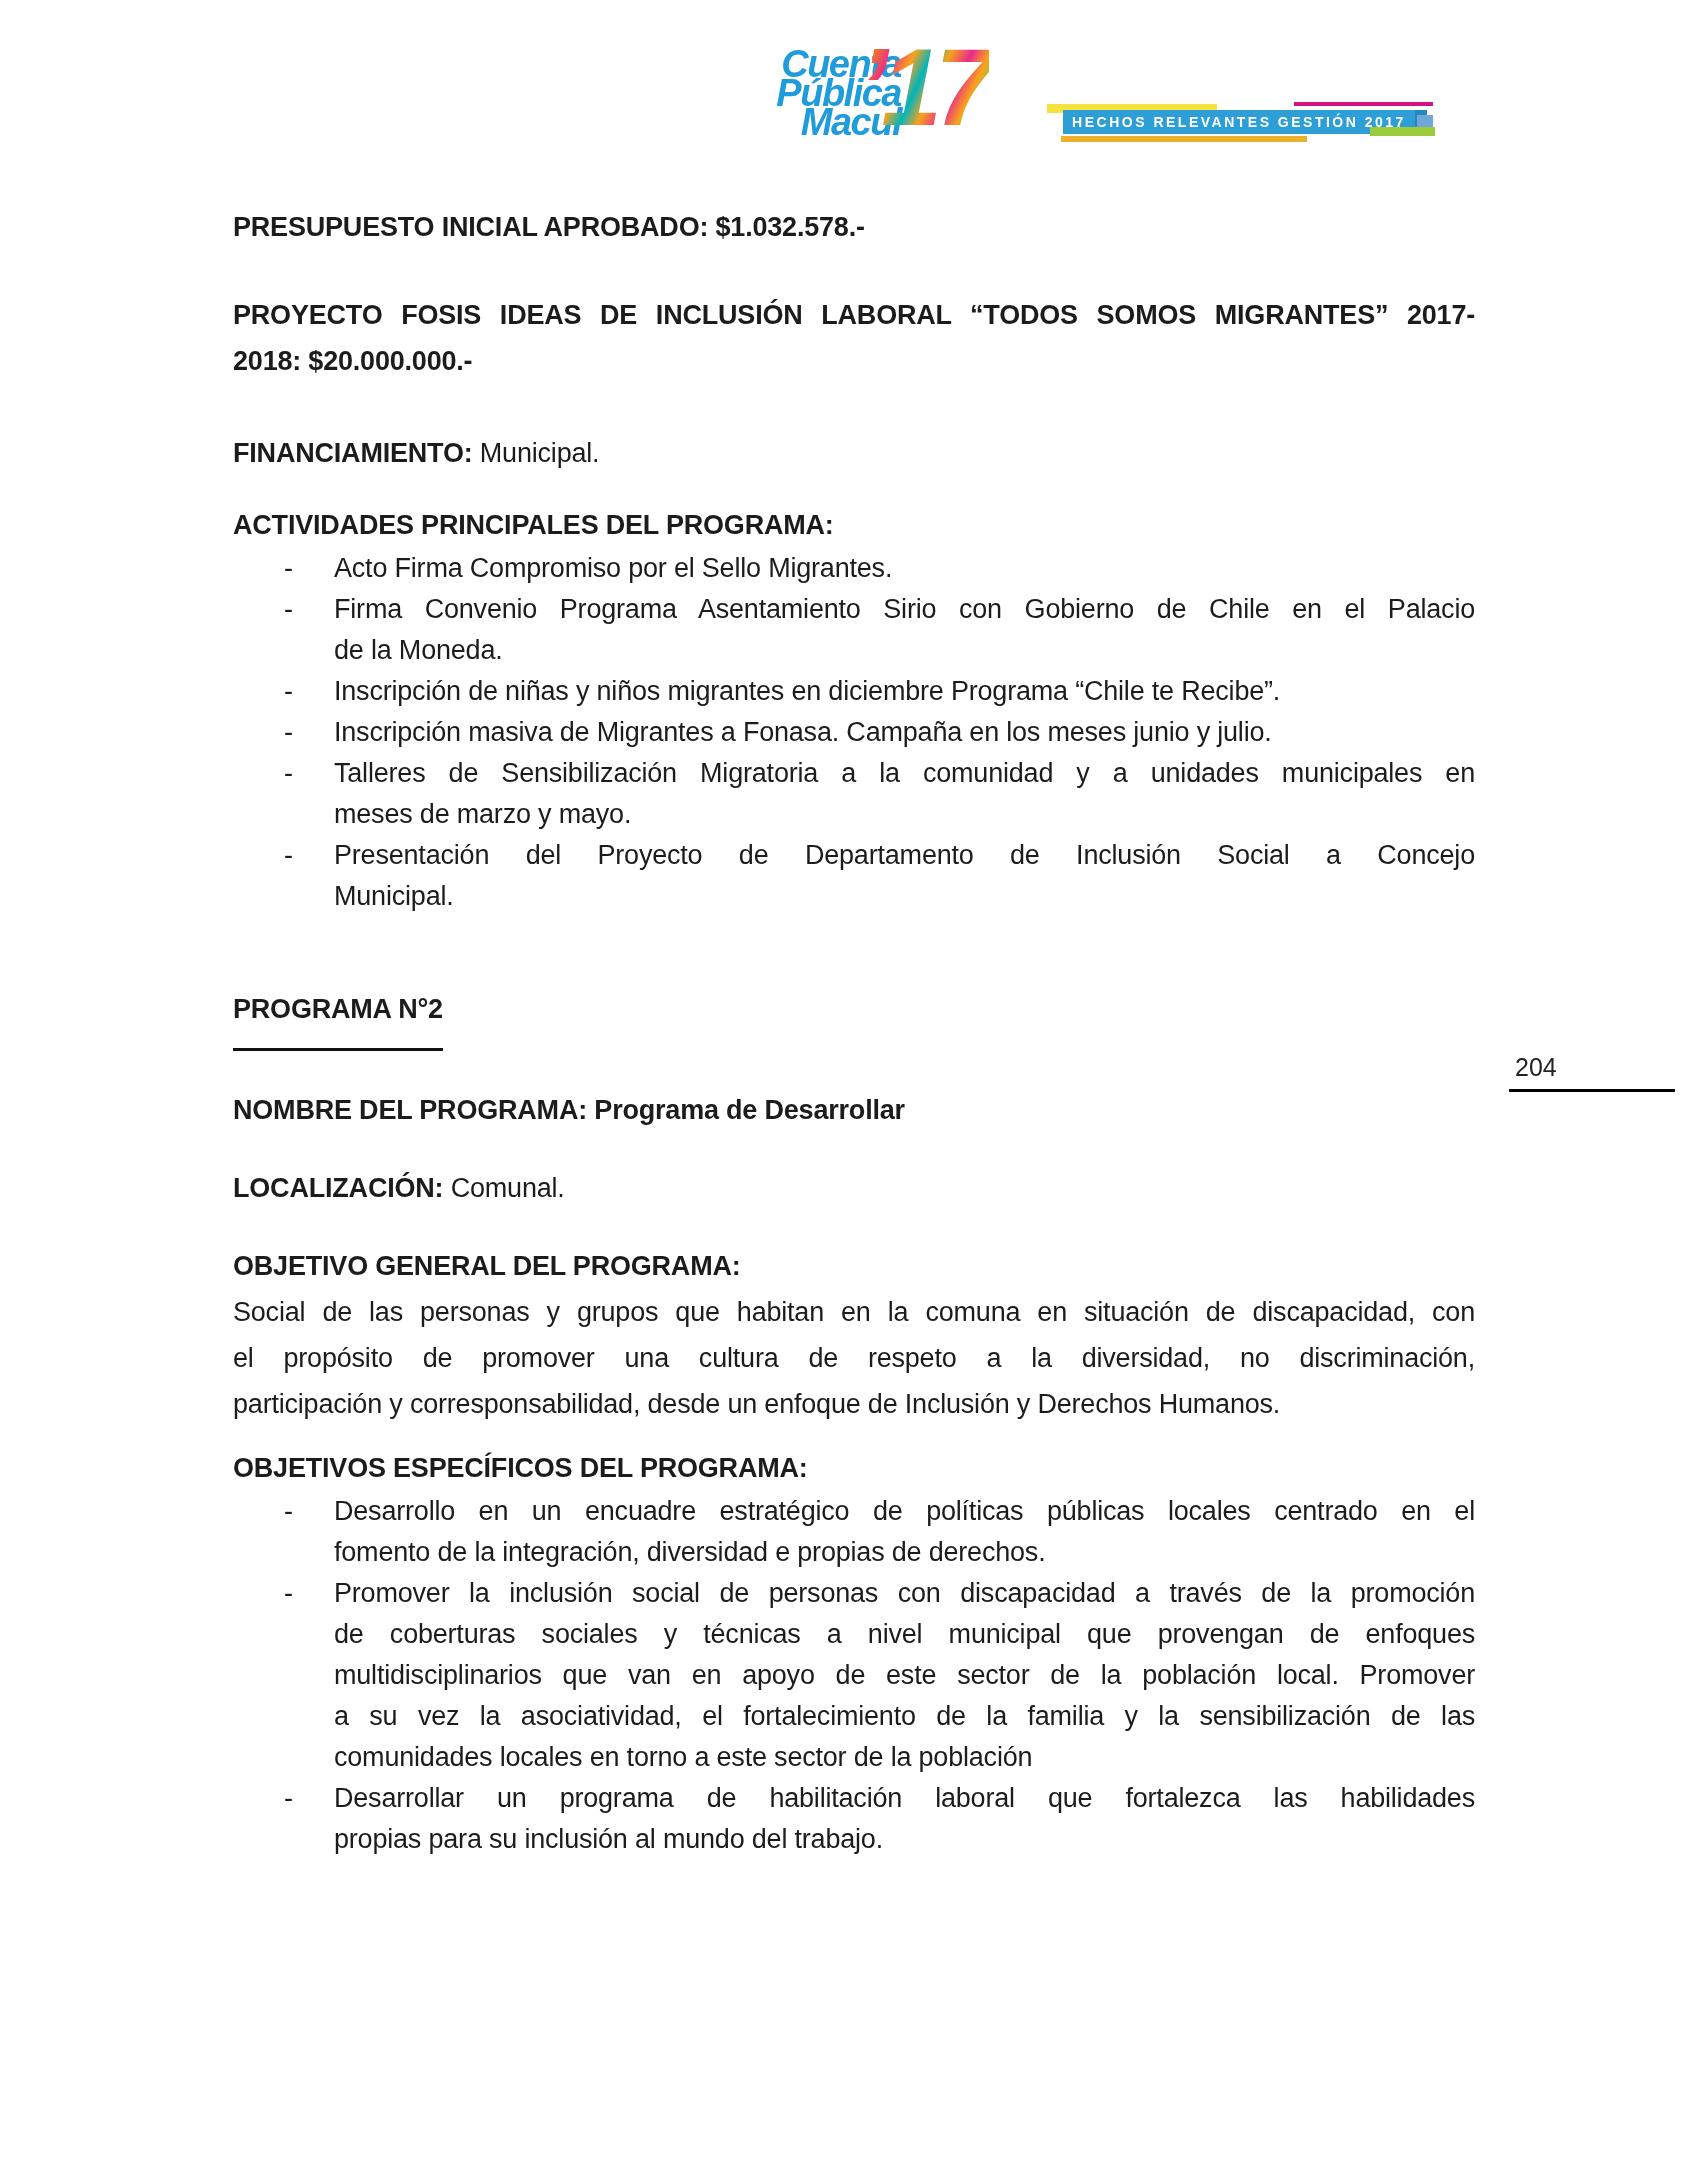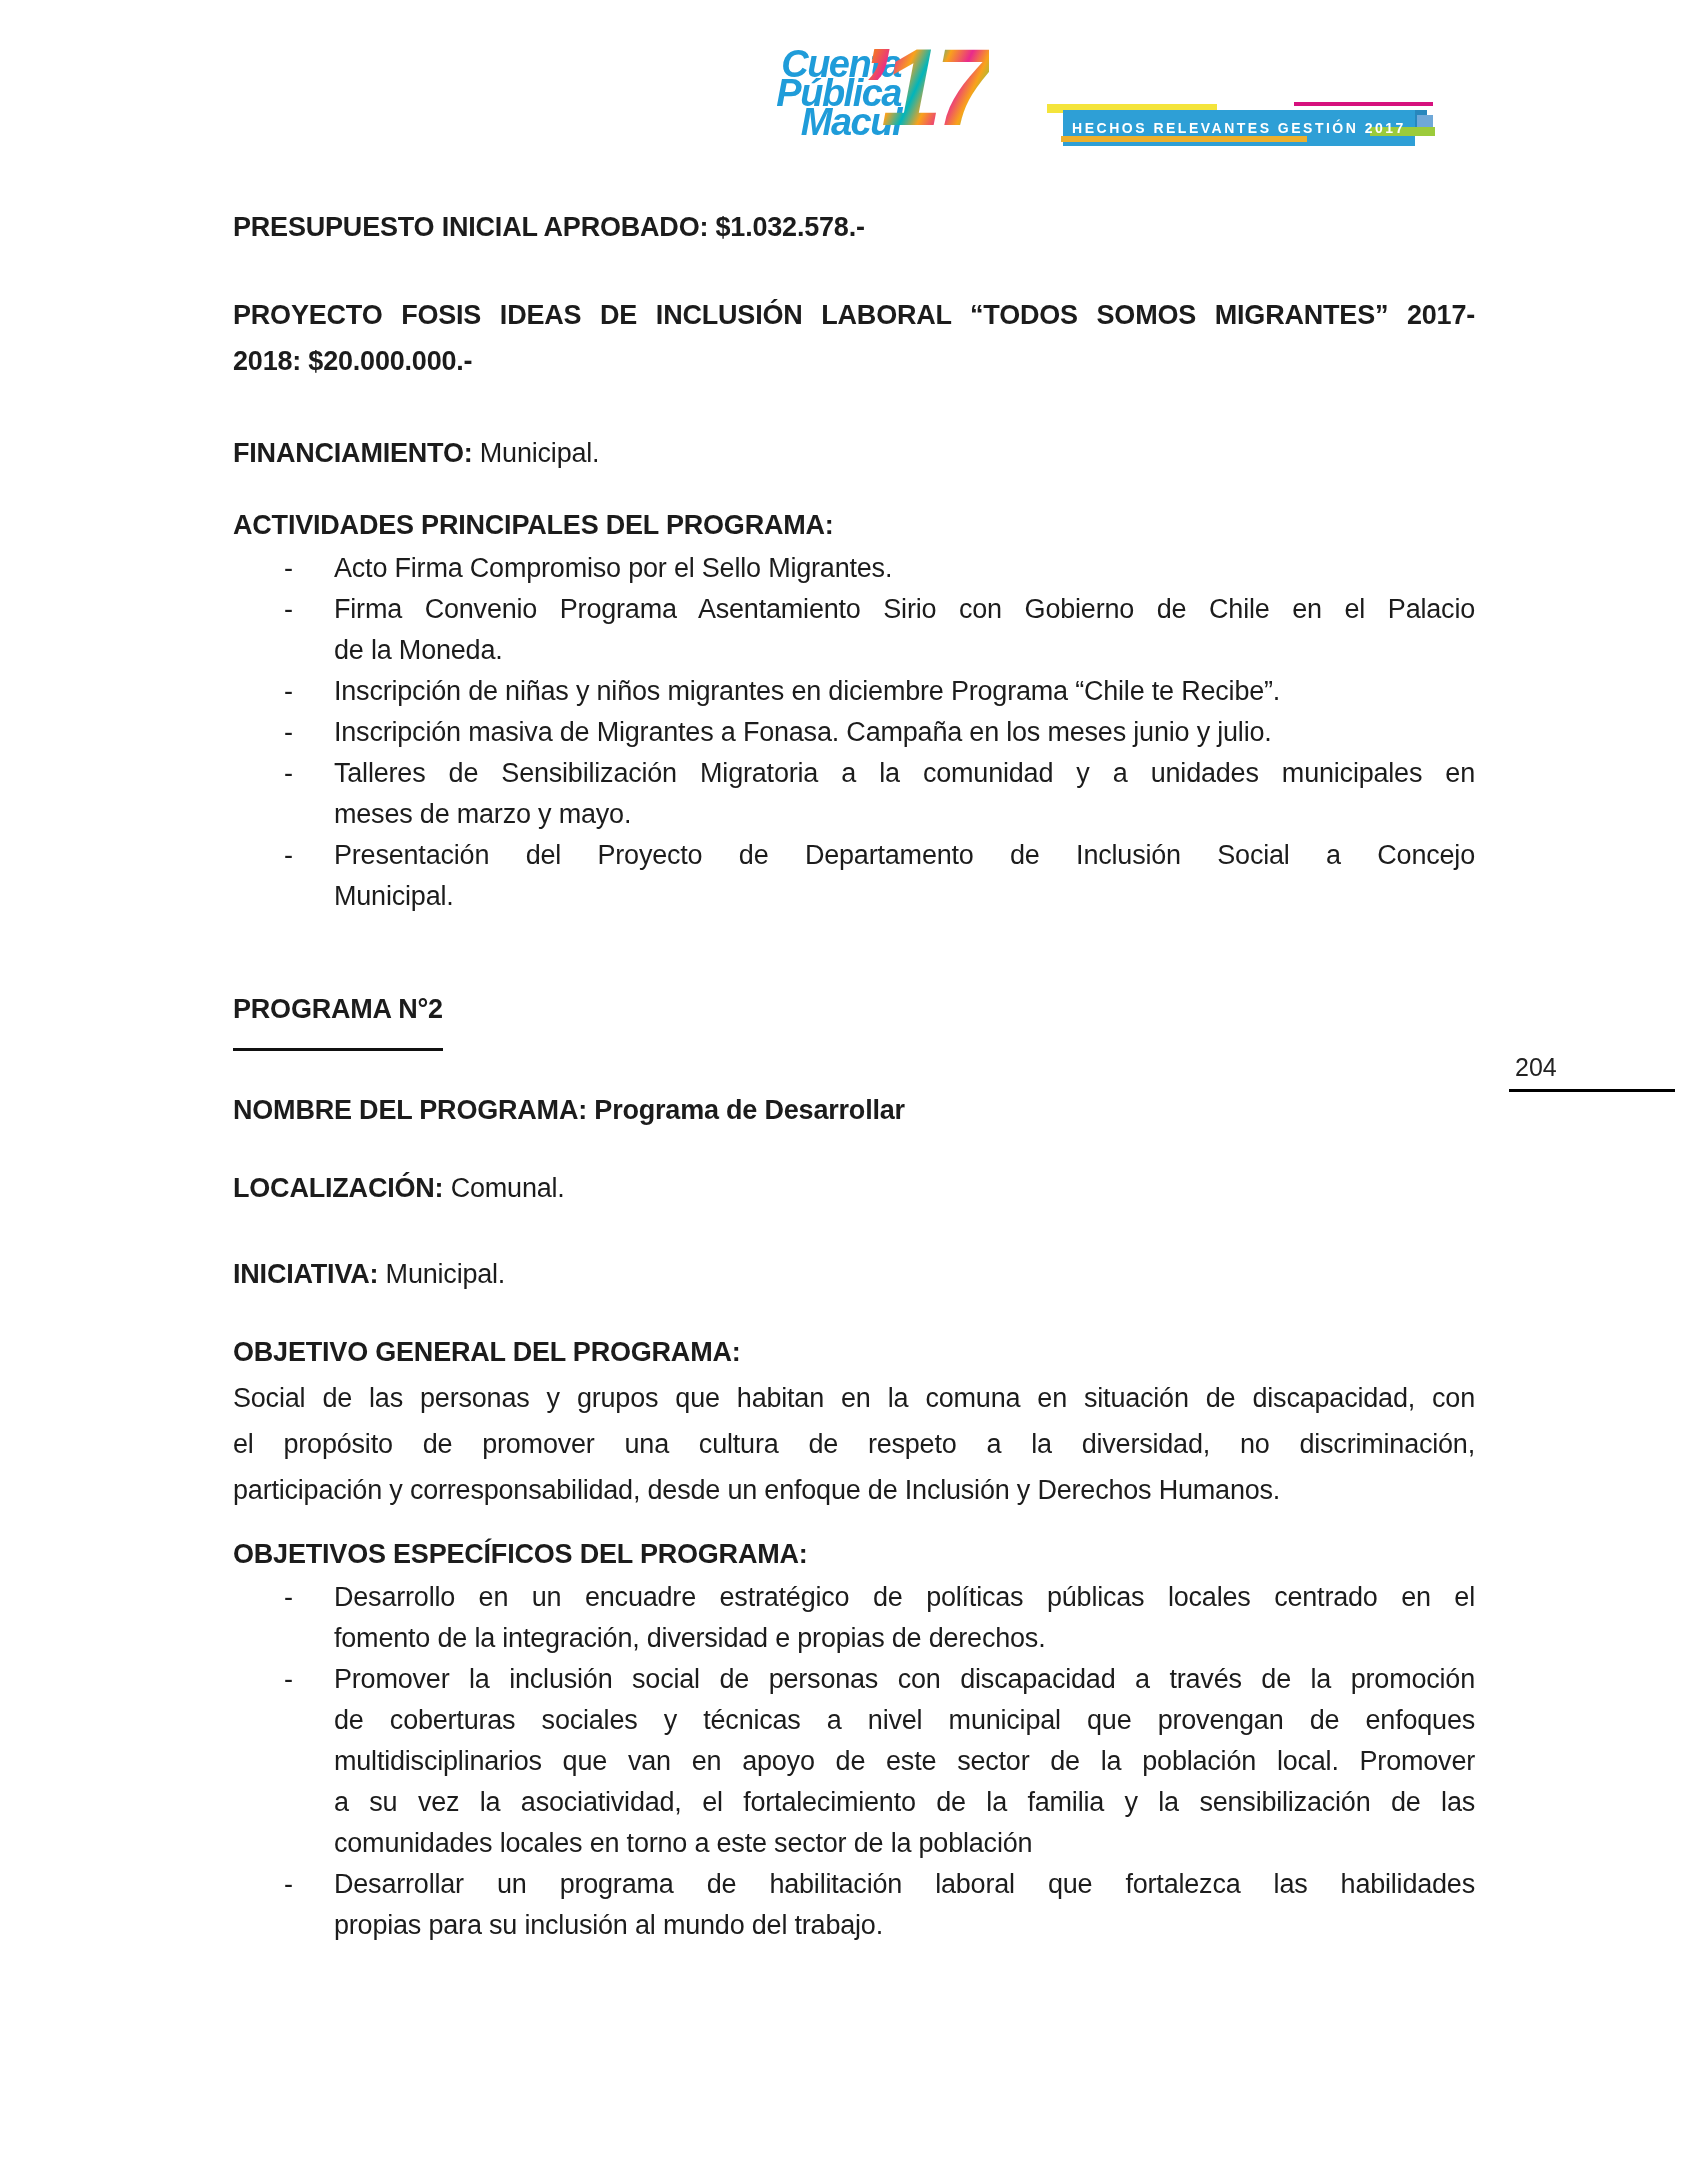"HECHOS RELEVANTES GESTIÓN 2017" .bar-blue { height: 36px -> 24px }
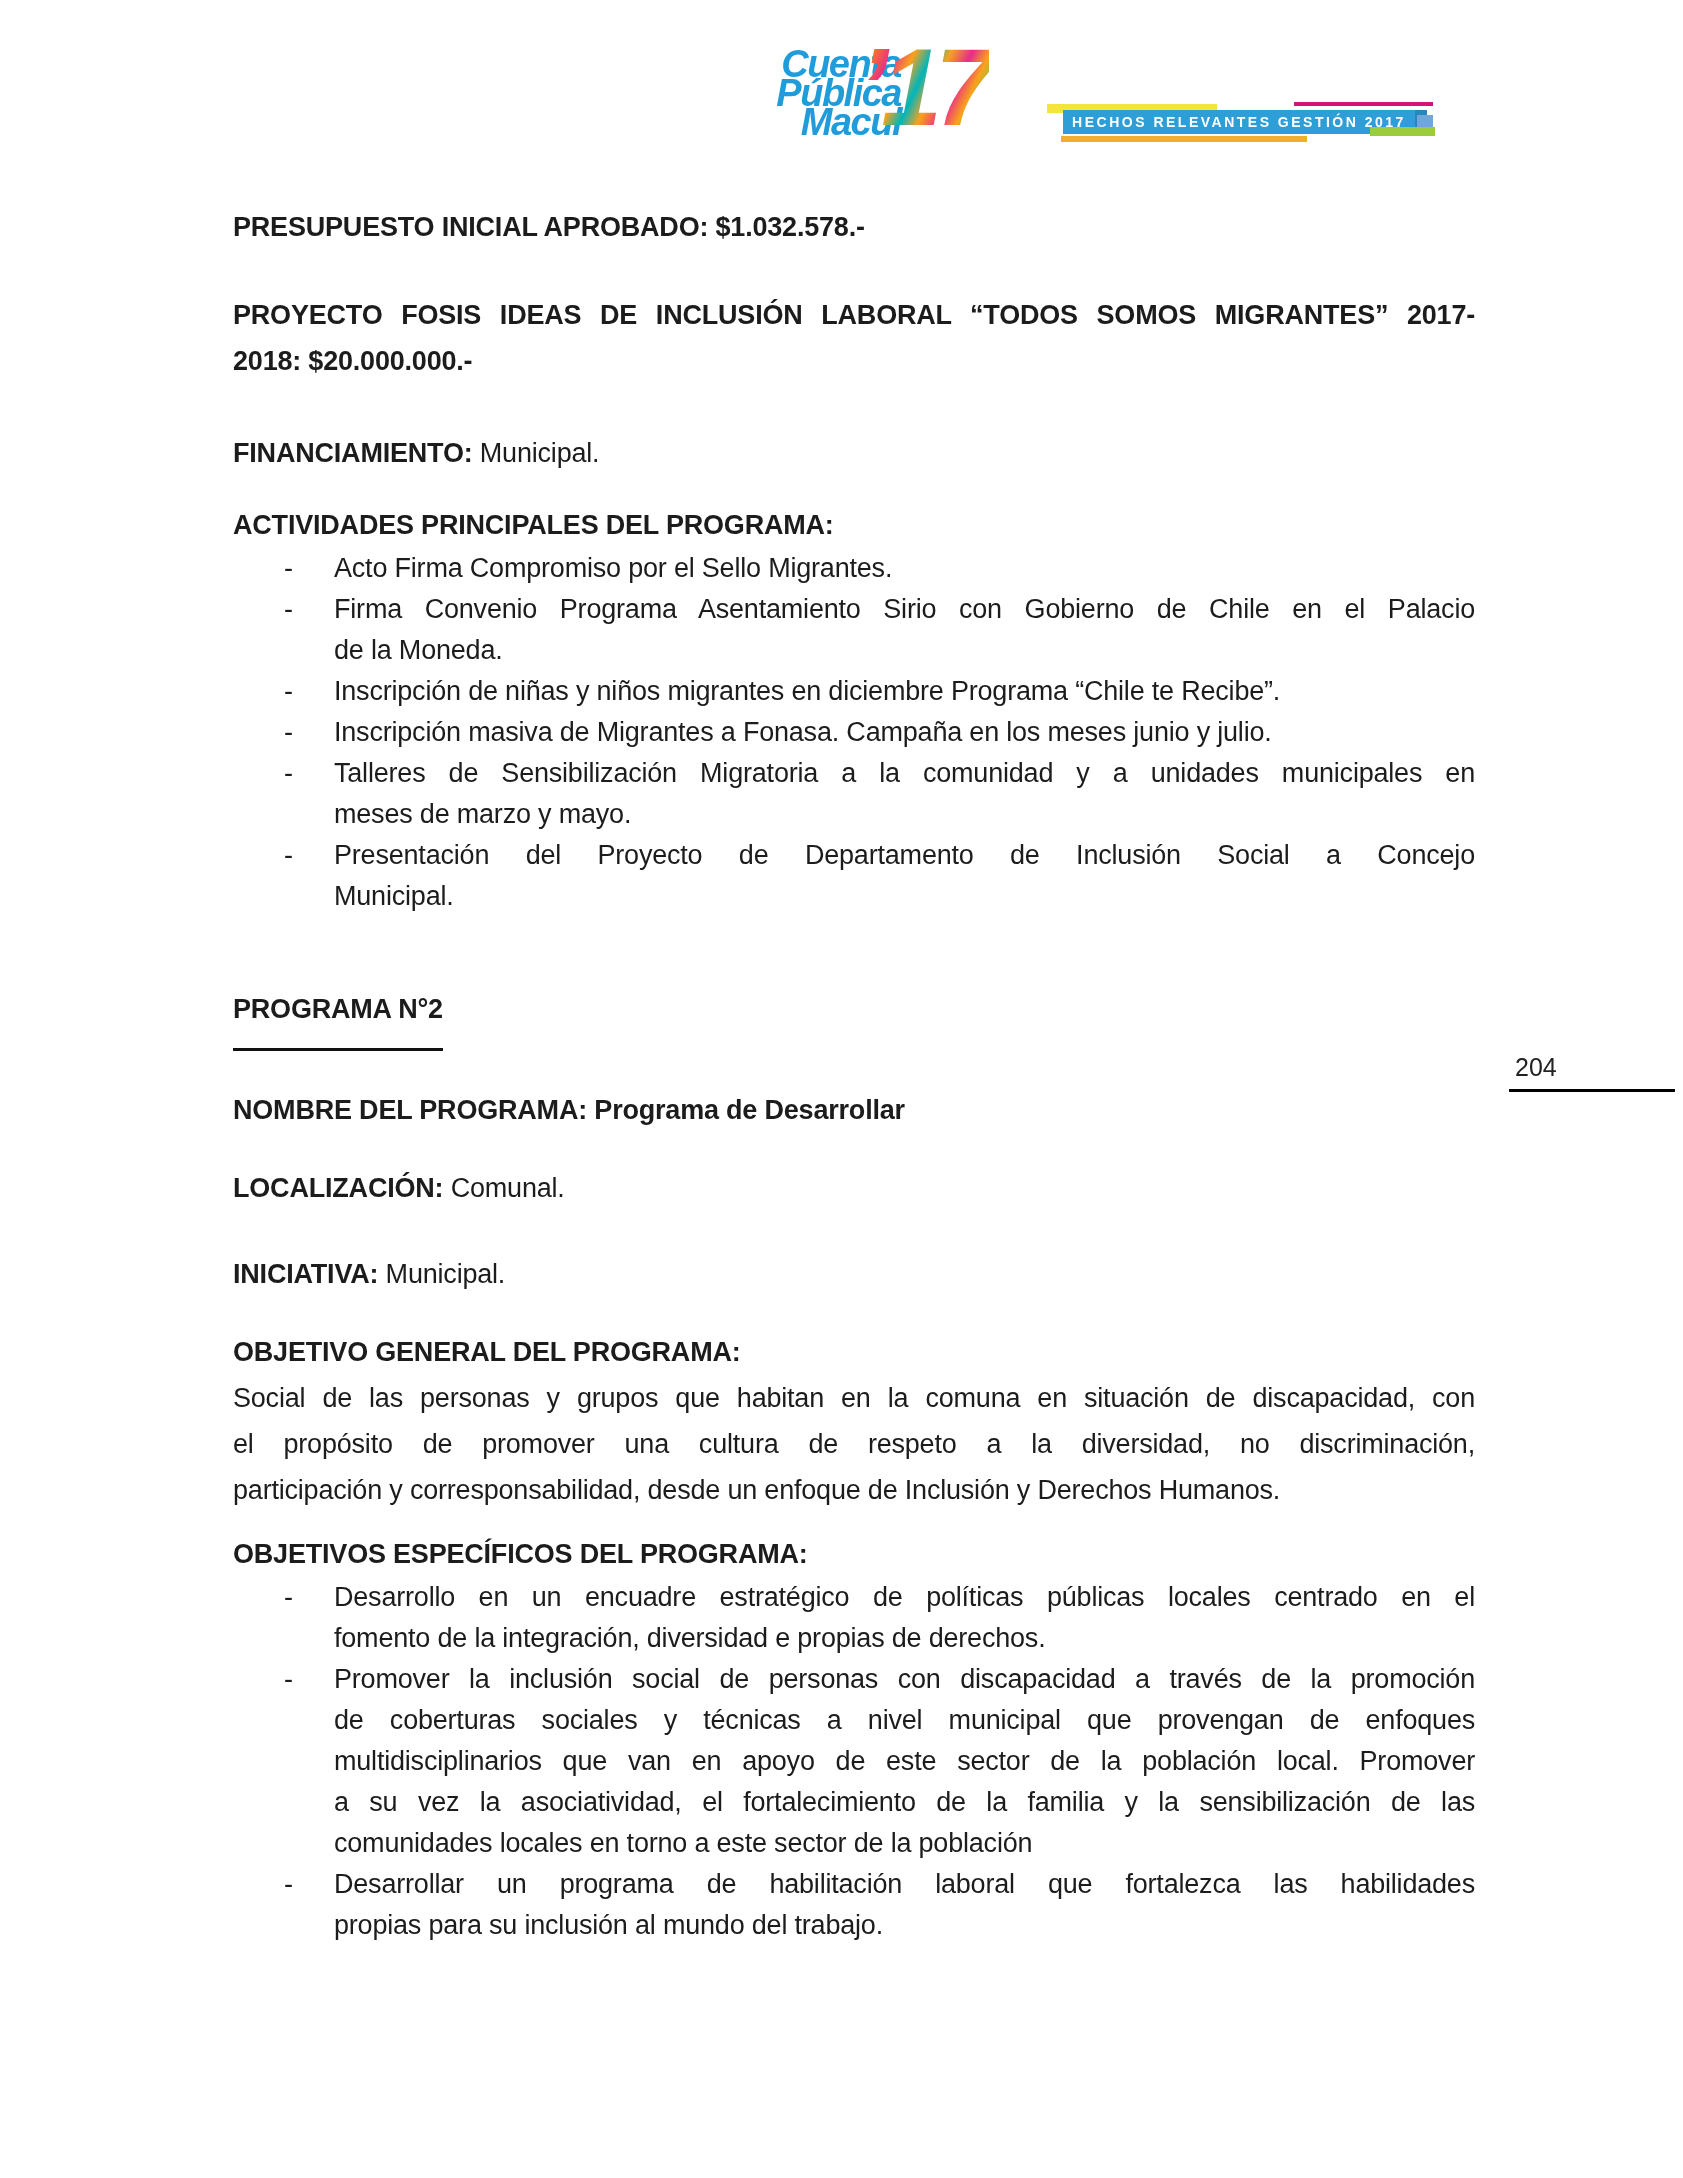"INICIATIVA: Municipal." div.labelline { html: <div> <span>INICIATIVA:</span> <span>Municipal.</span> </div> -> none }
